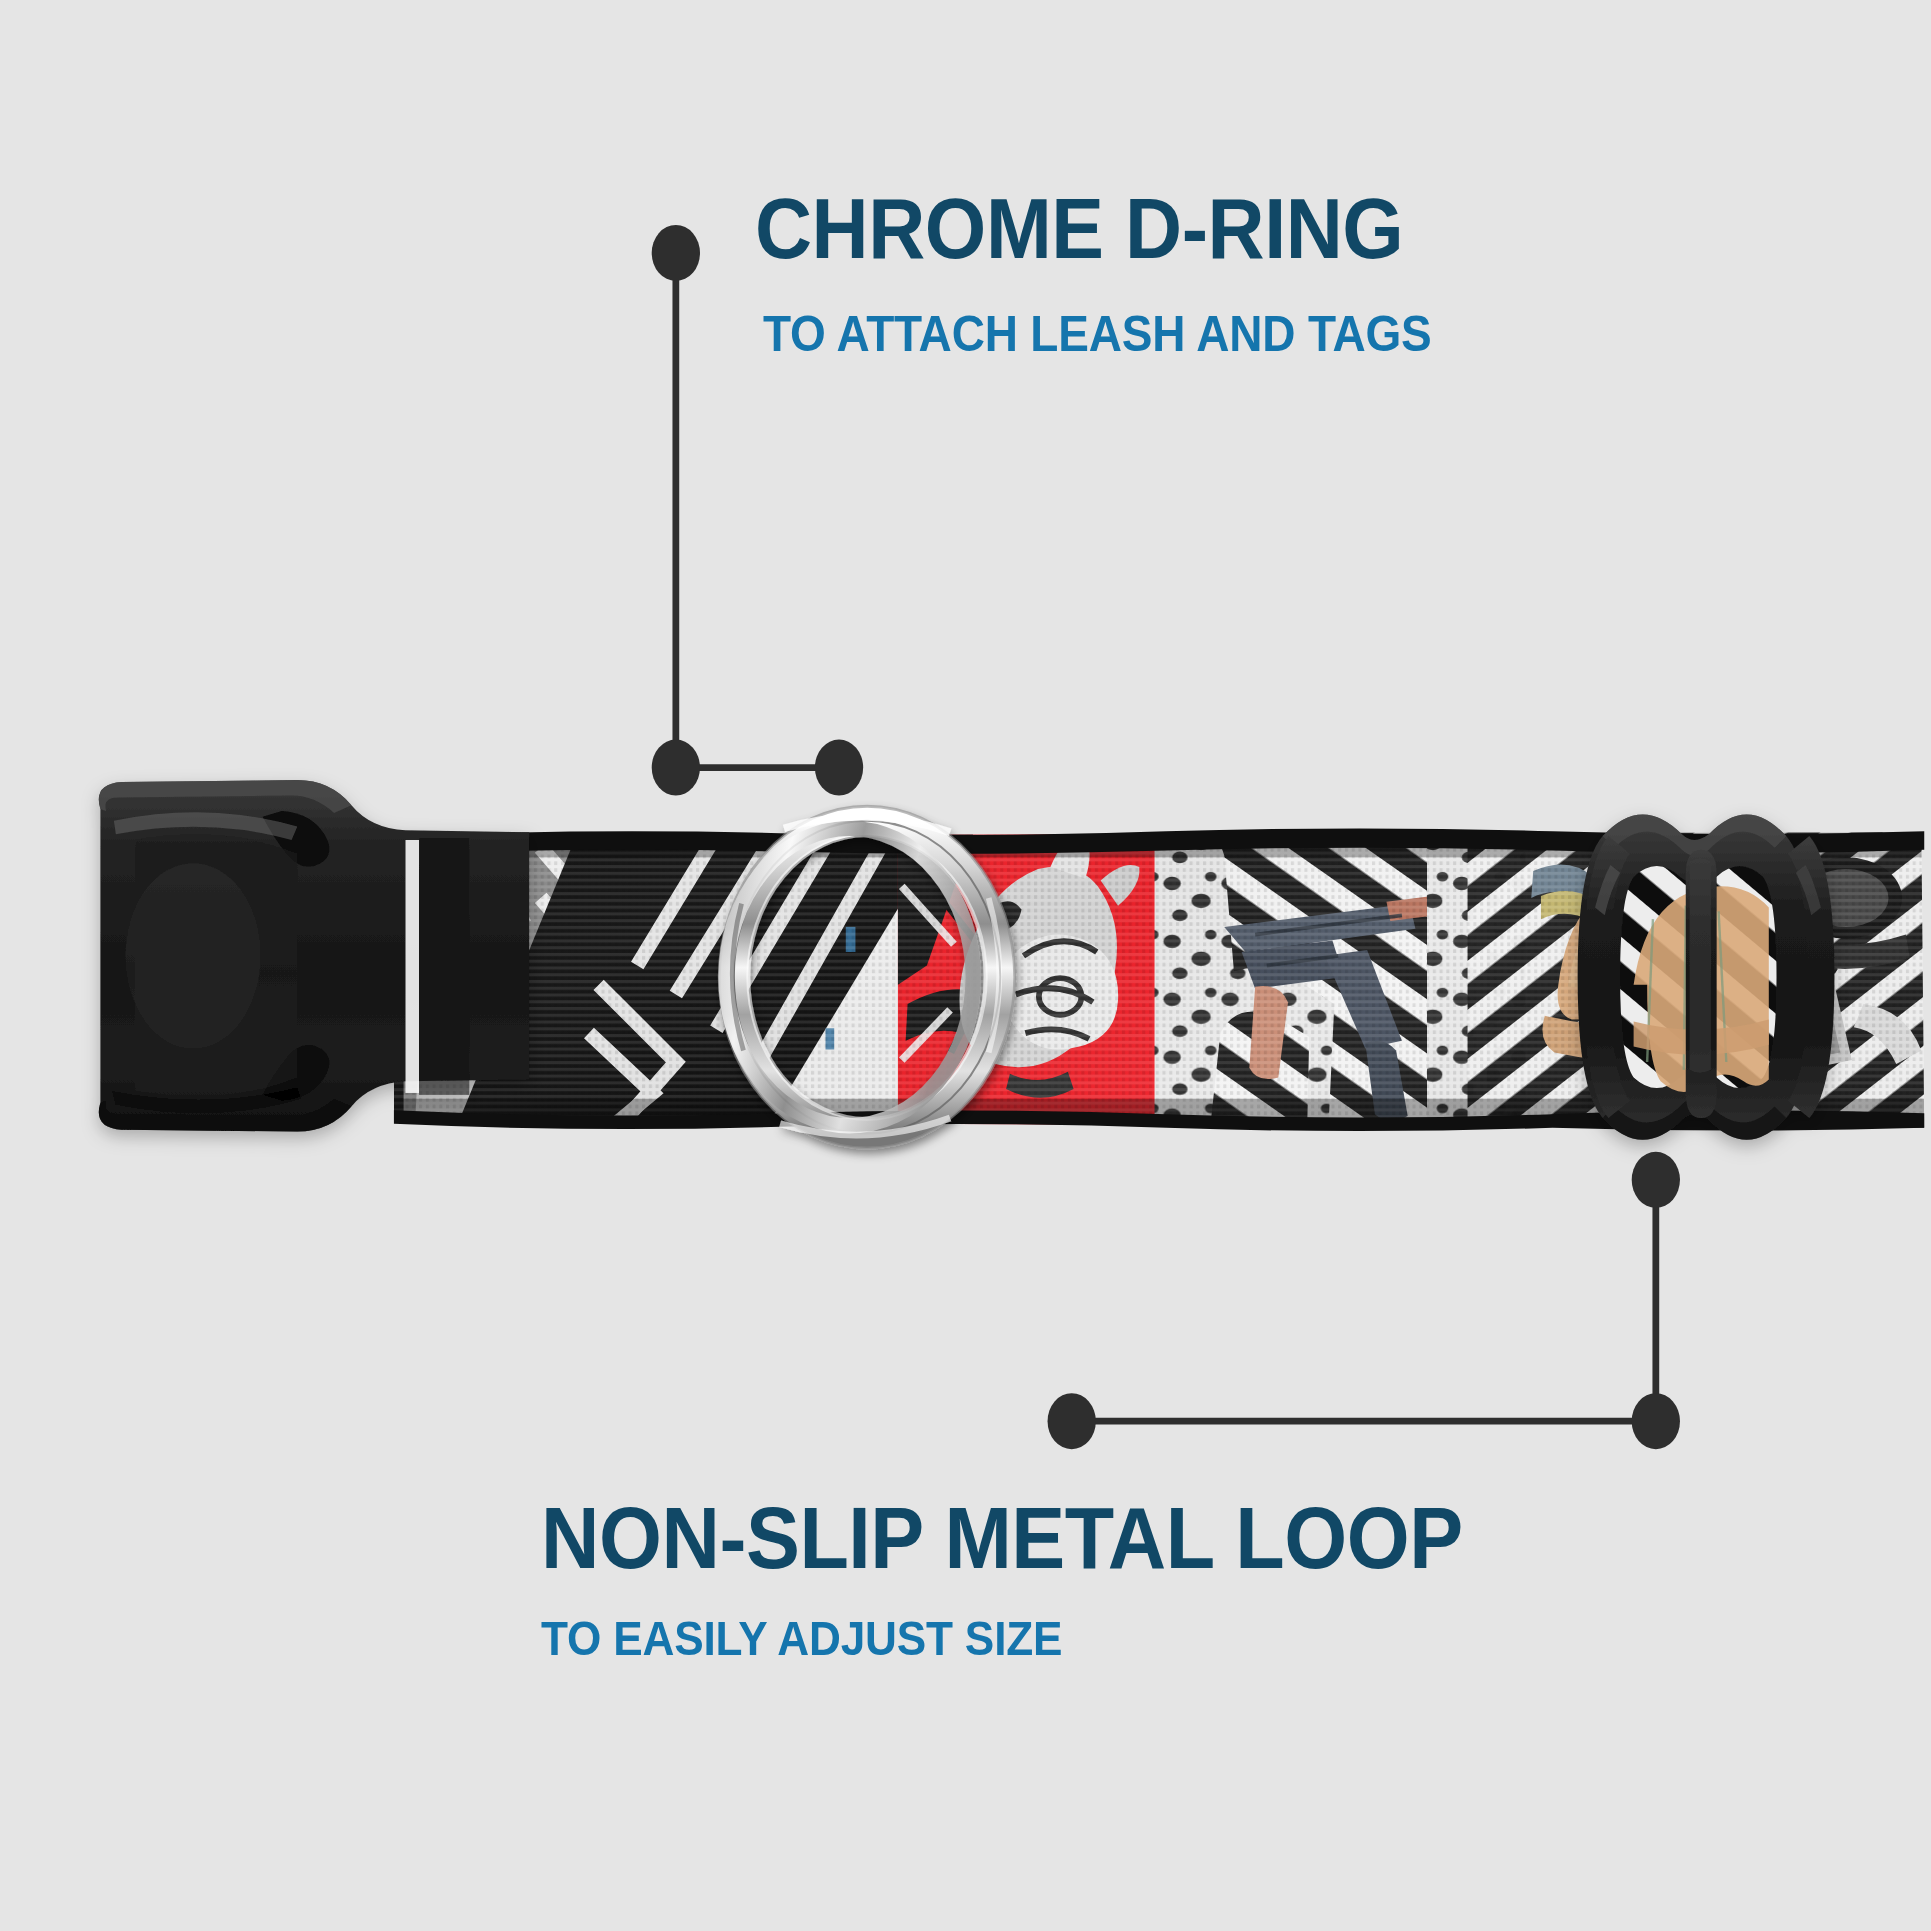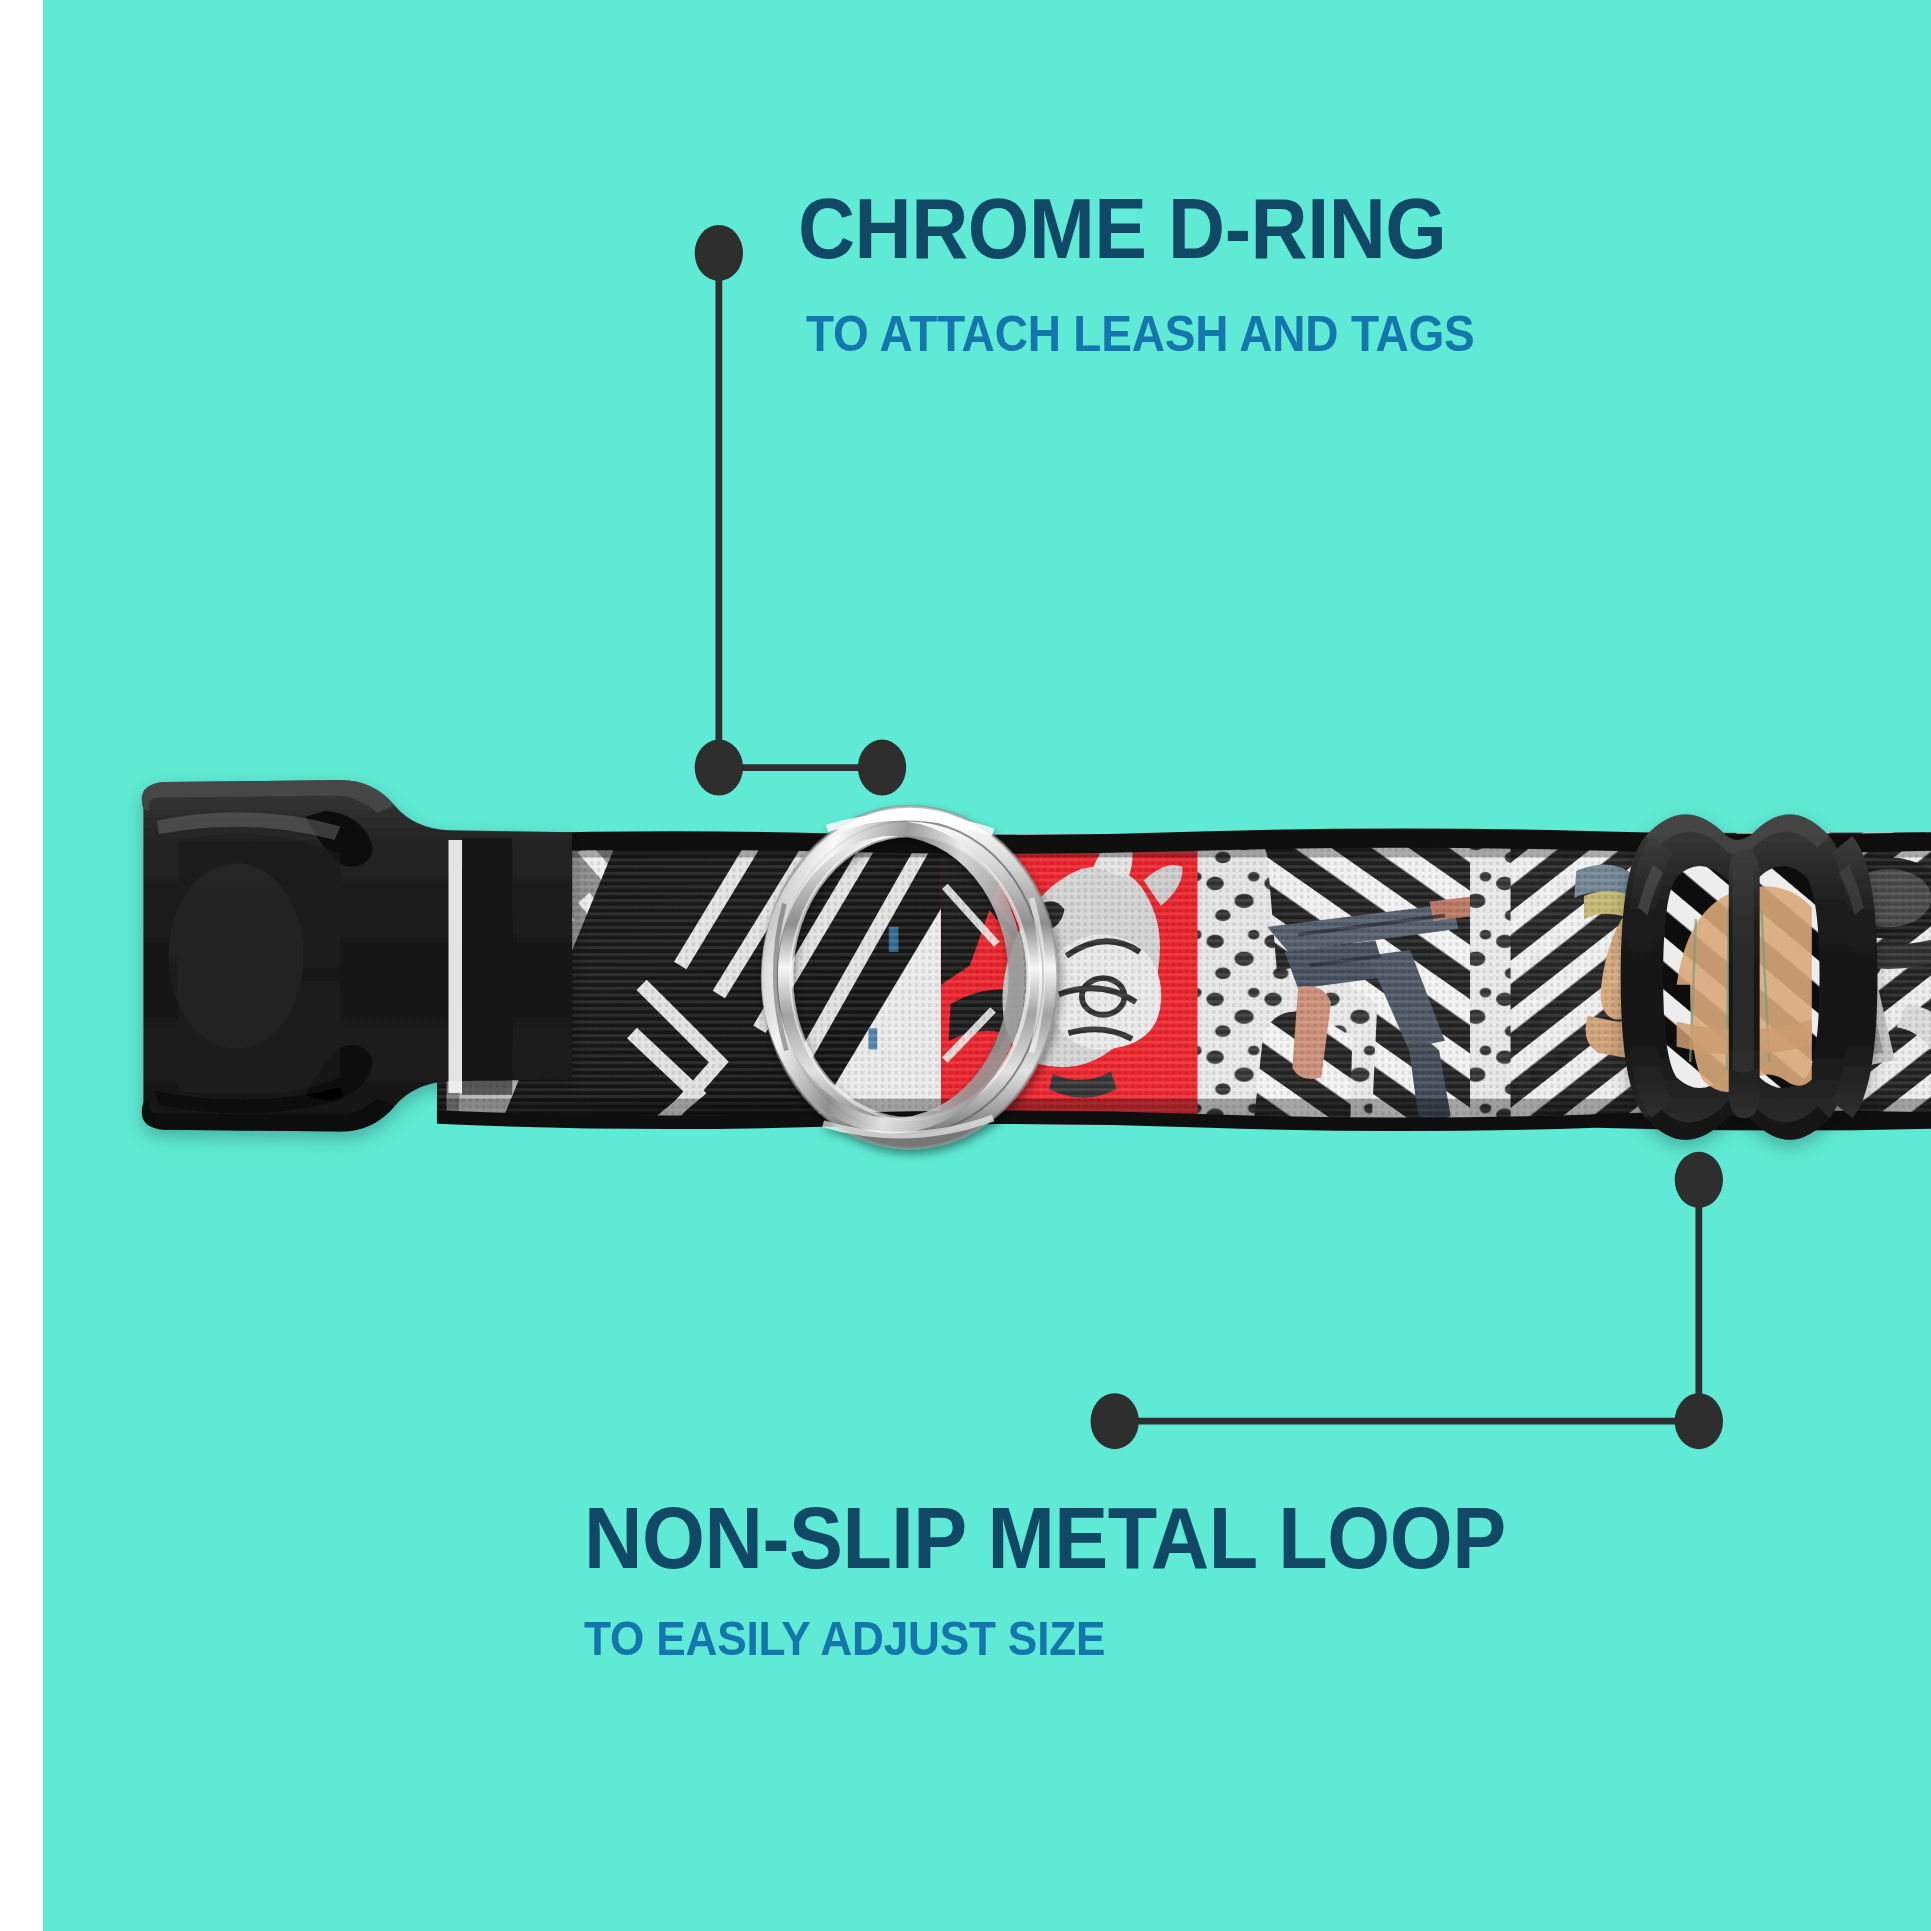"CHROME D-RING" .stage { background: #5eead4 -> #e5e5e5; margin-left: 43px -> none }
